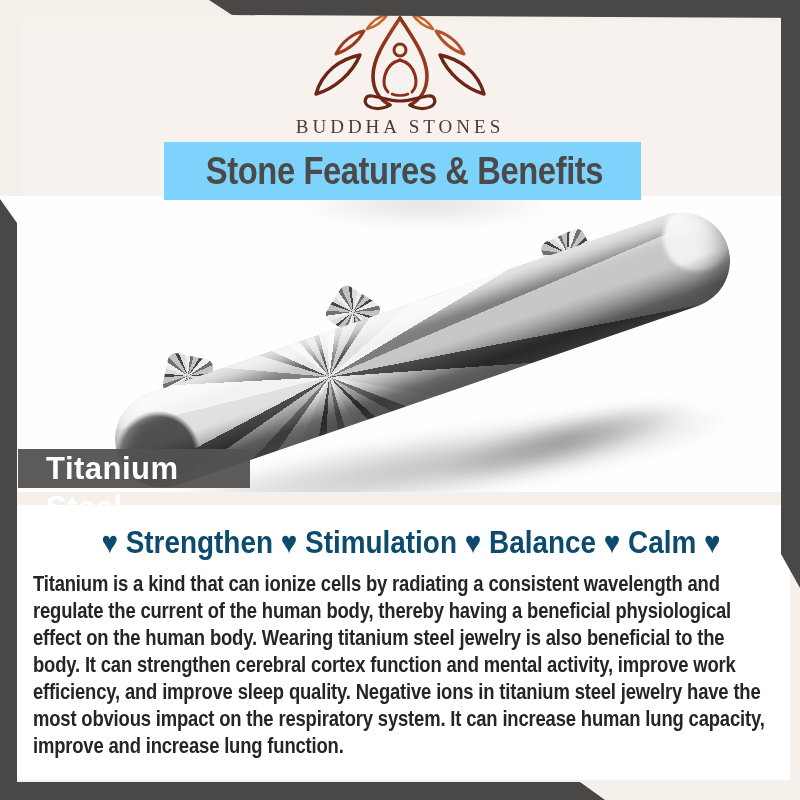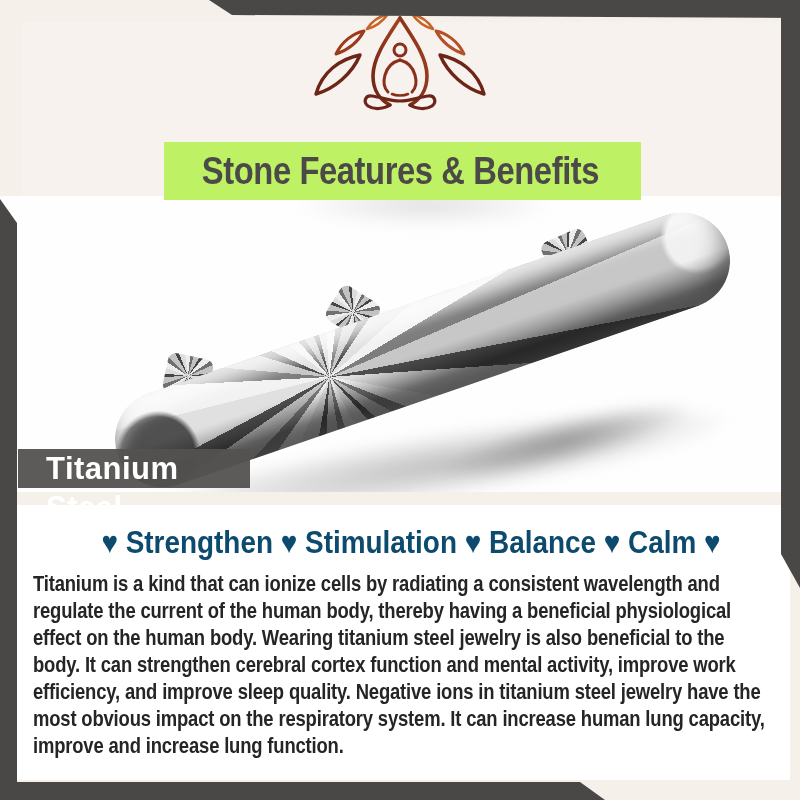"BUDDHA STONES" div.brand-name { html: none -> <div>BUDDHA STONES</div> }
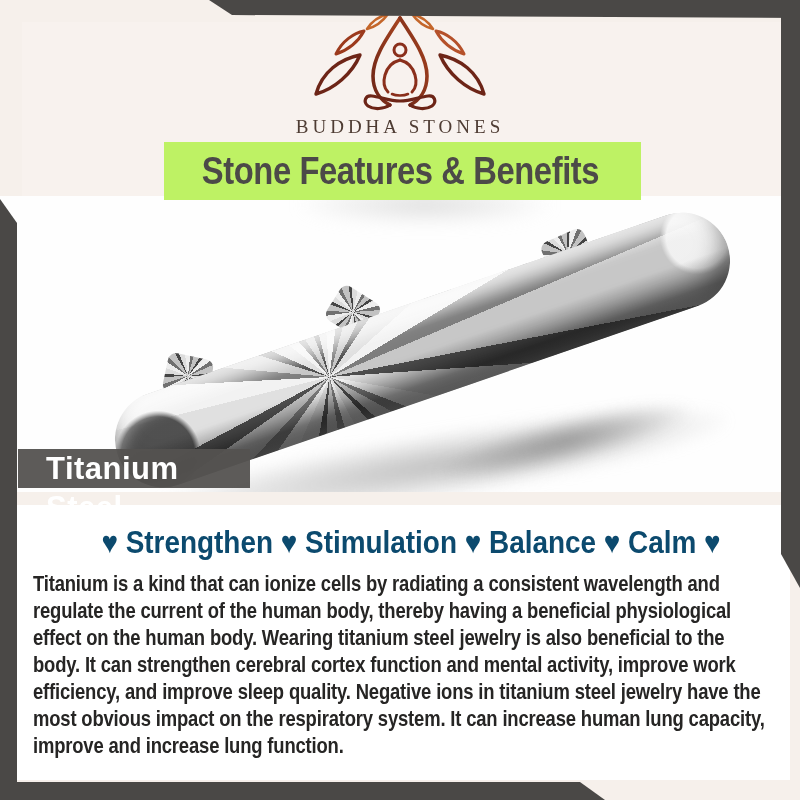"Stone Features & Benefits" .title-panel { background: #bef264 -> #7dd3fc; text-align: left -> right }
